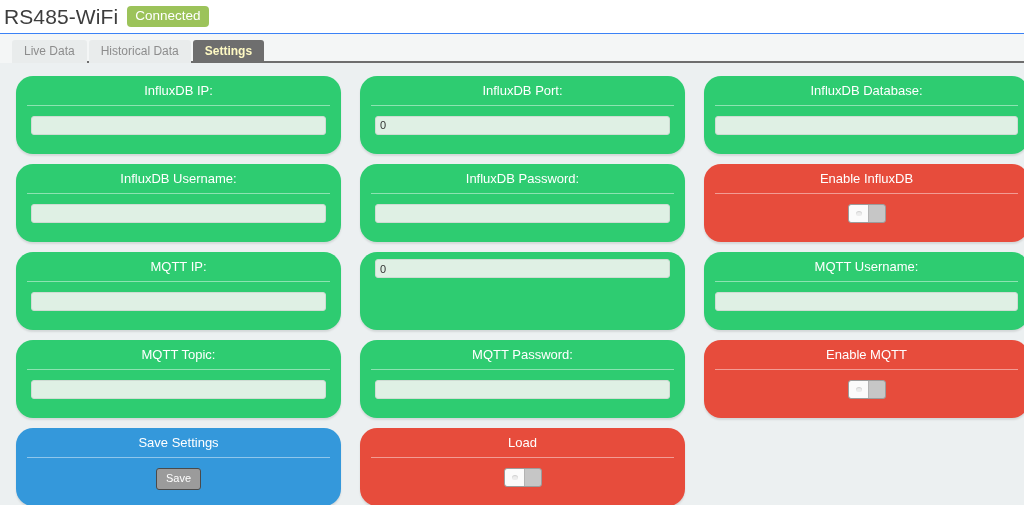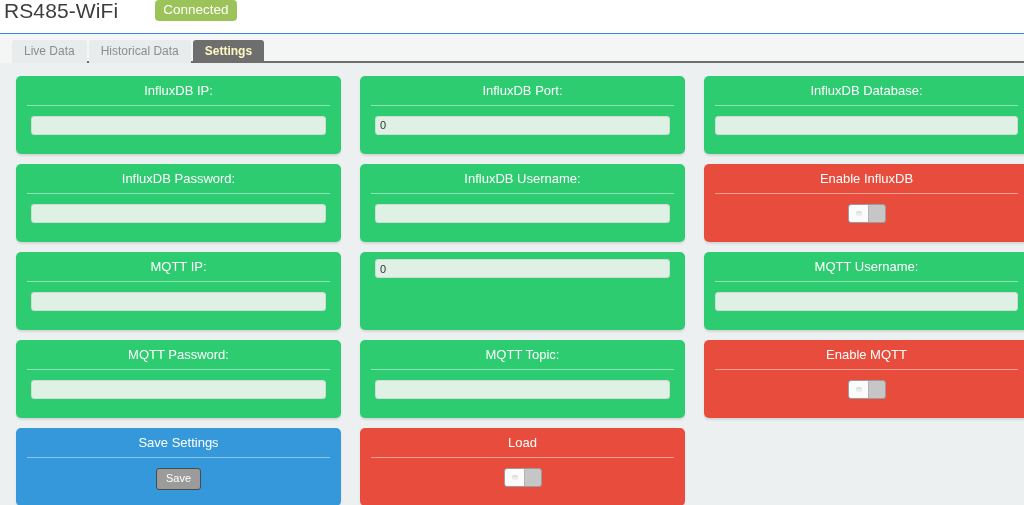"RS485-WiFi" .header { align-items: flex-start -> center; gap: 28px -> none }
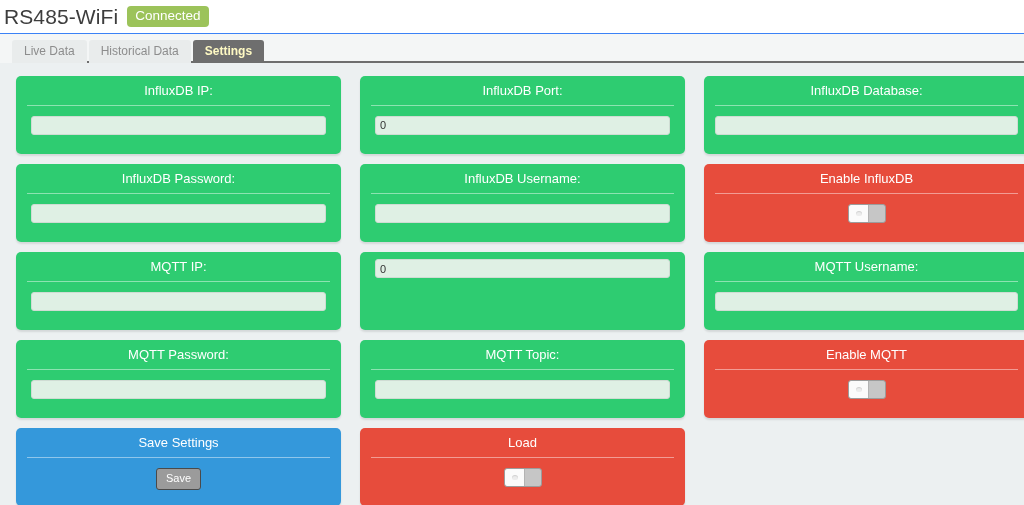"InfluxDB IP:" .card { border-radius: 5px -> 17px }
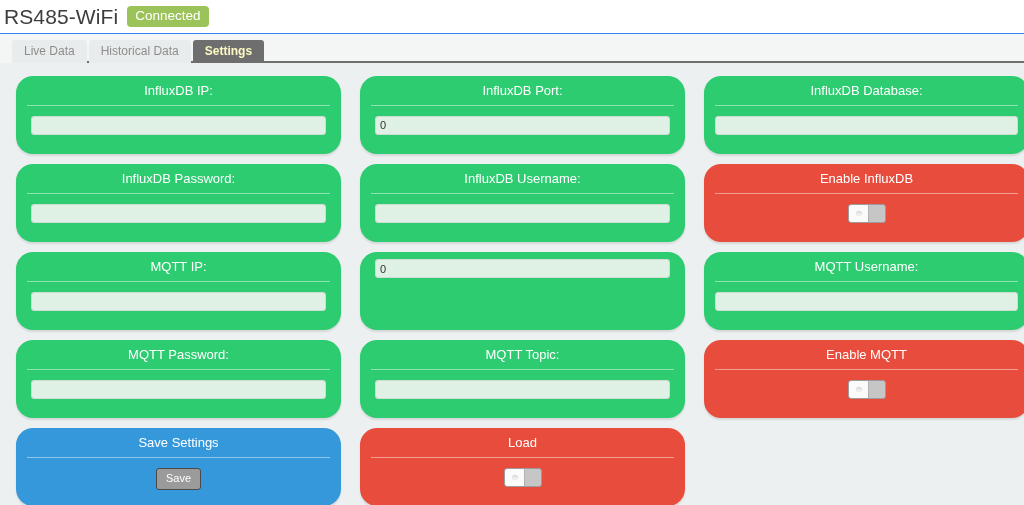"InfluxDB Password:" div.card { order: before "InfluxDB Username:" -> after "InfluxDB Username:" }
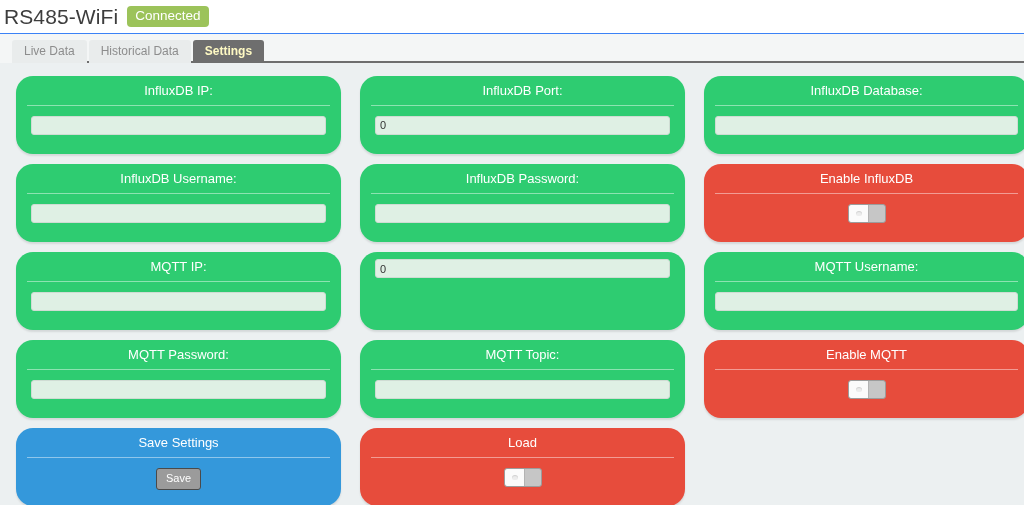"MQTT Password:" div.card { order: before "MQTT Topic:" -> after "MQTT Topic:" }
